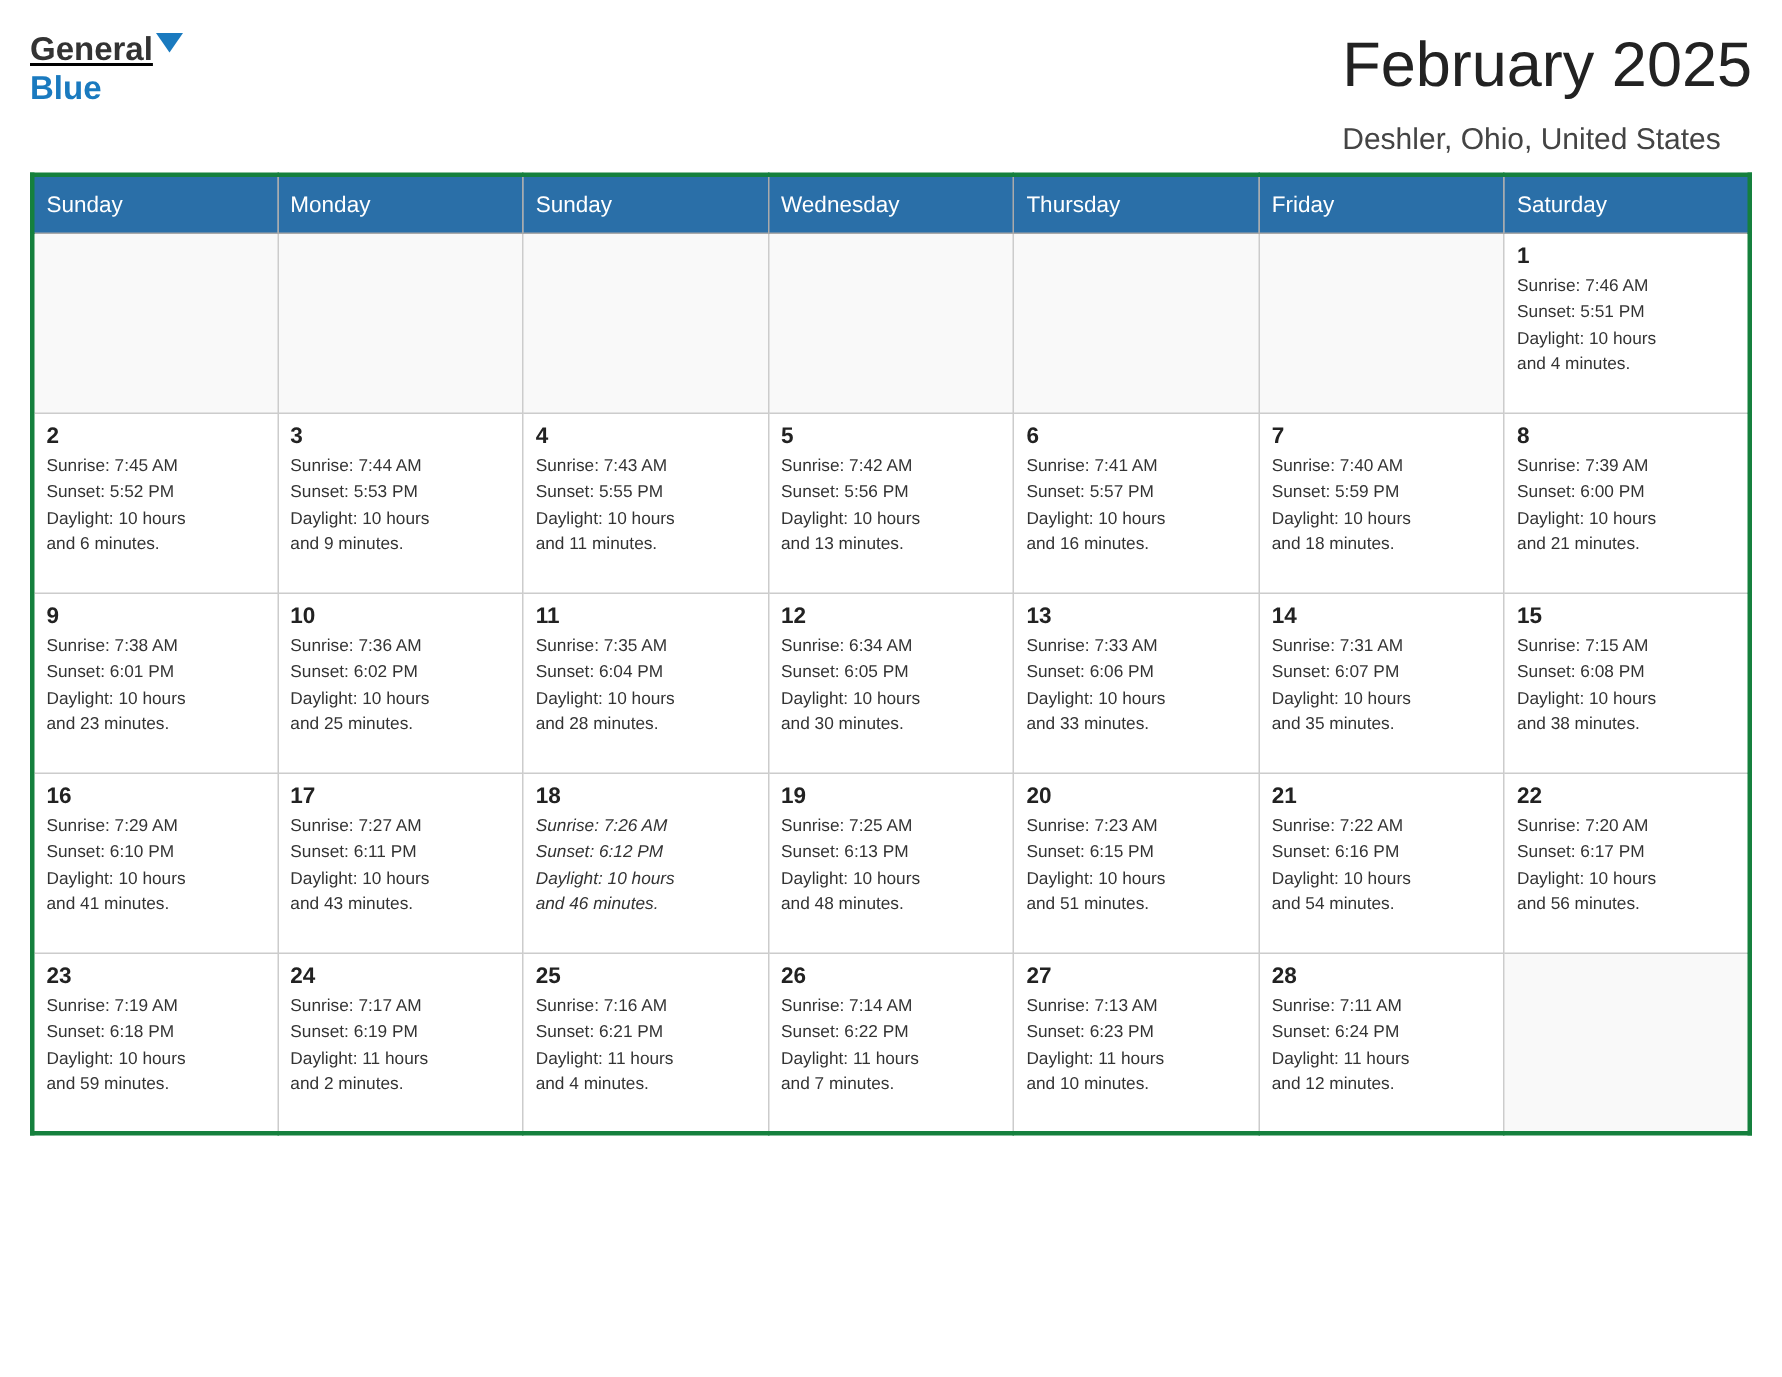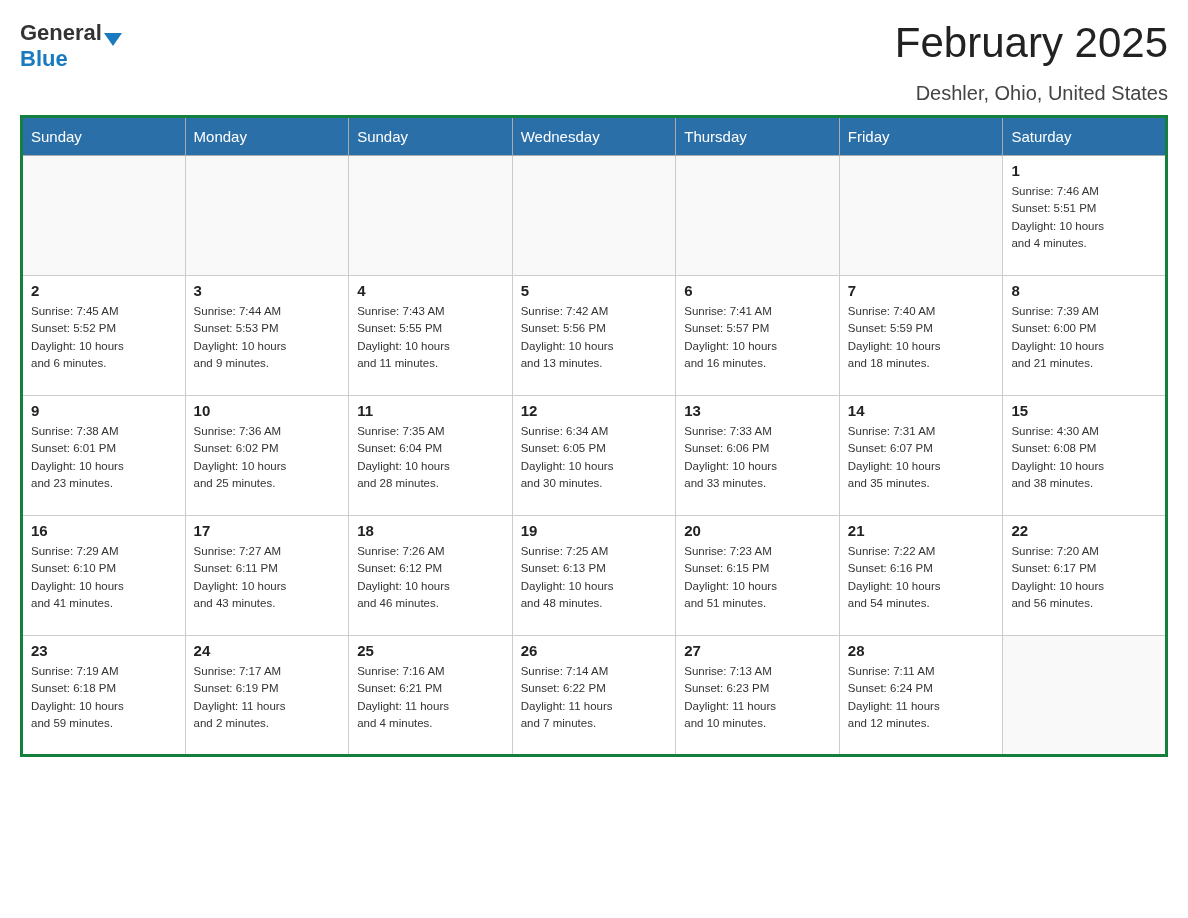"General" .logo-line1 { align-items: flex-end -> flex-start; text-decoration: none -> underline }
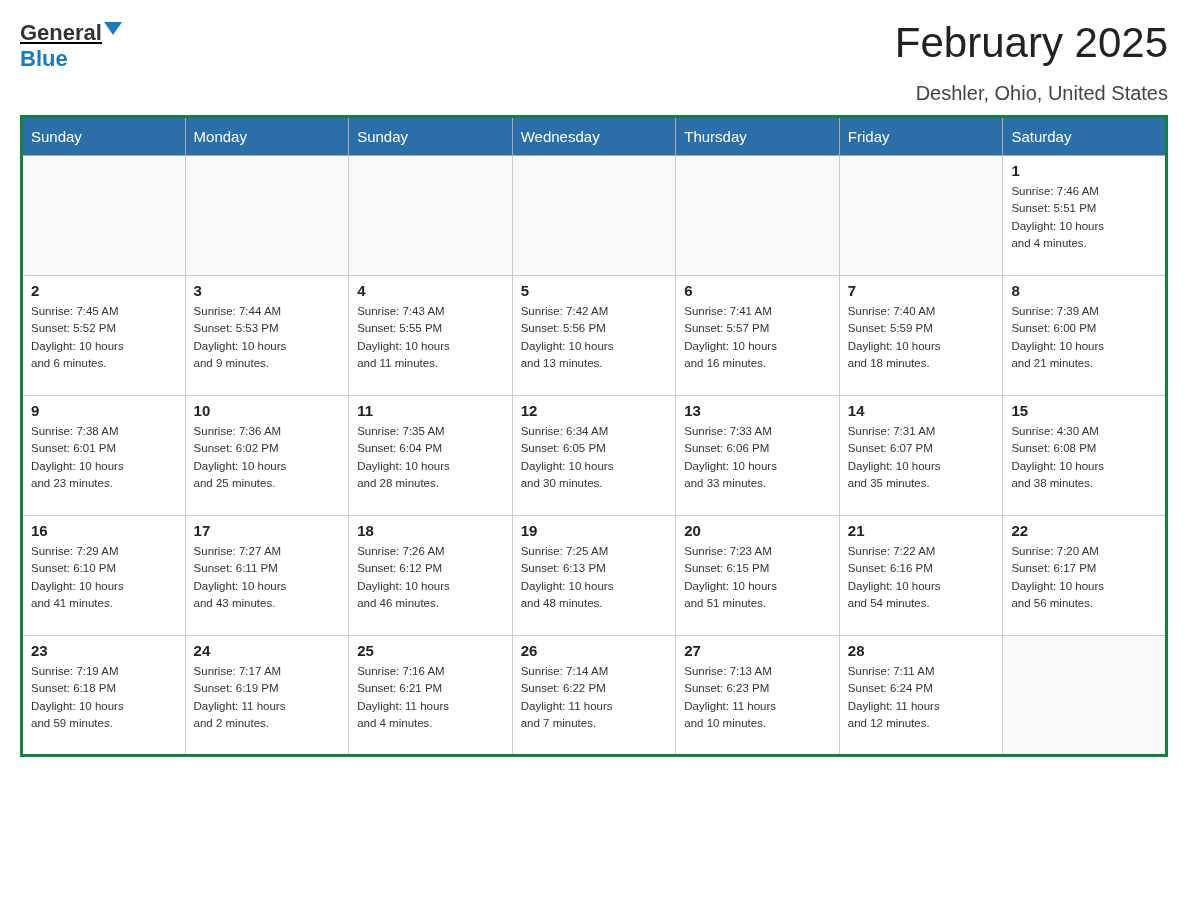"February 2025" .title-section { text-align: right -> none }
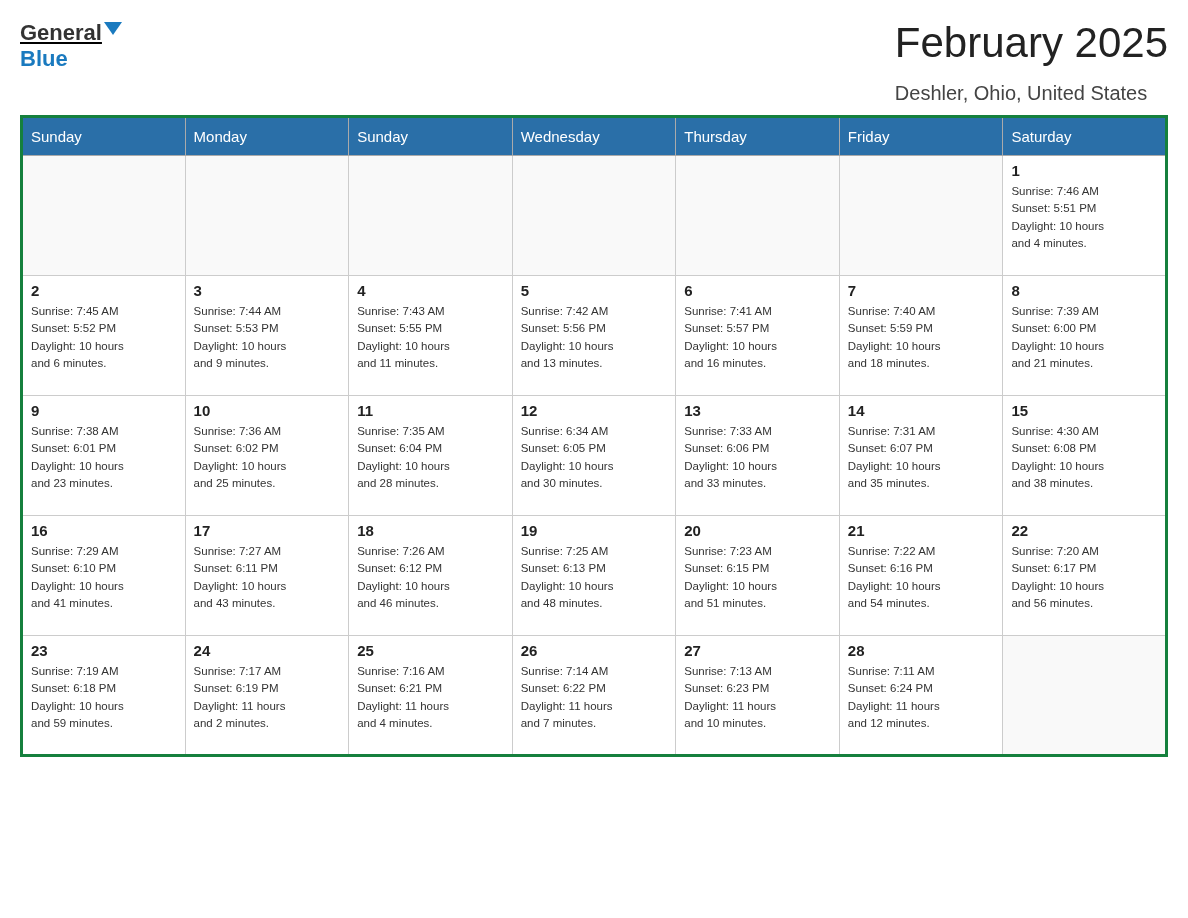"Sunrise: 4:30 AM" div.day-info { text: 4:30 -> 7:15 }
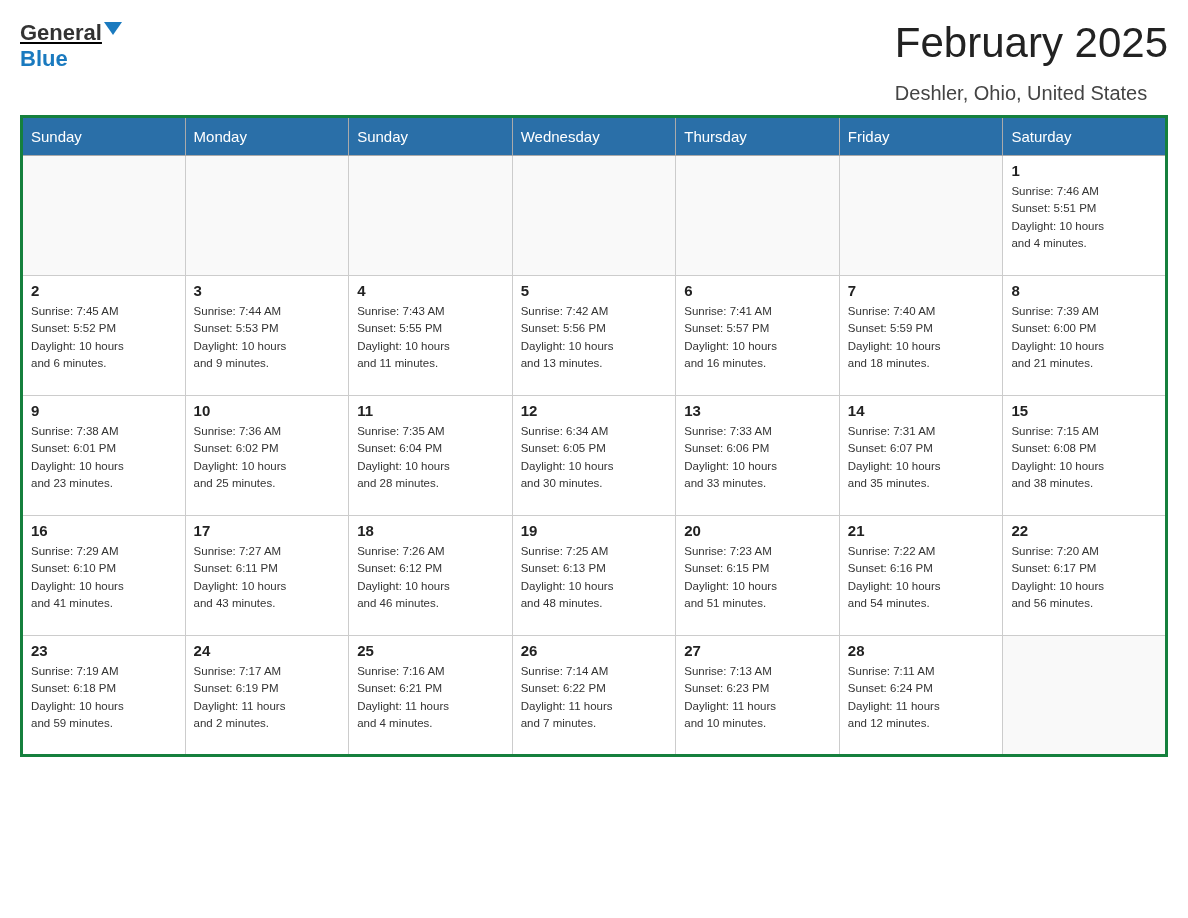"Sunrise: 7:26 AM" div.day-info { font-style: none -> italic }
